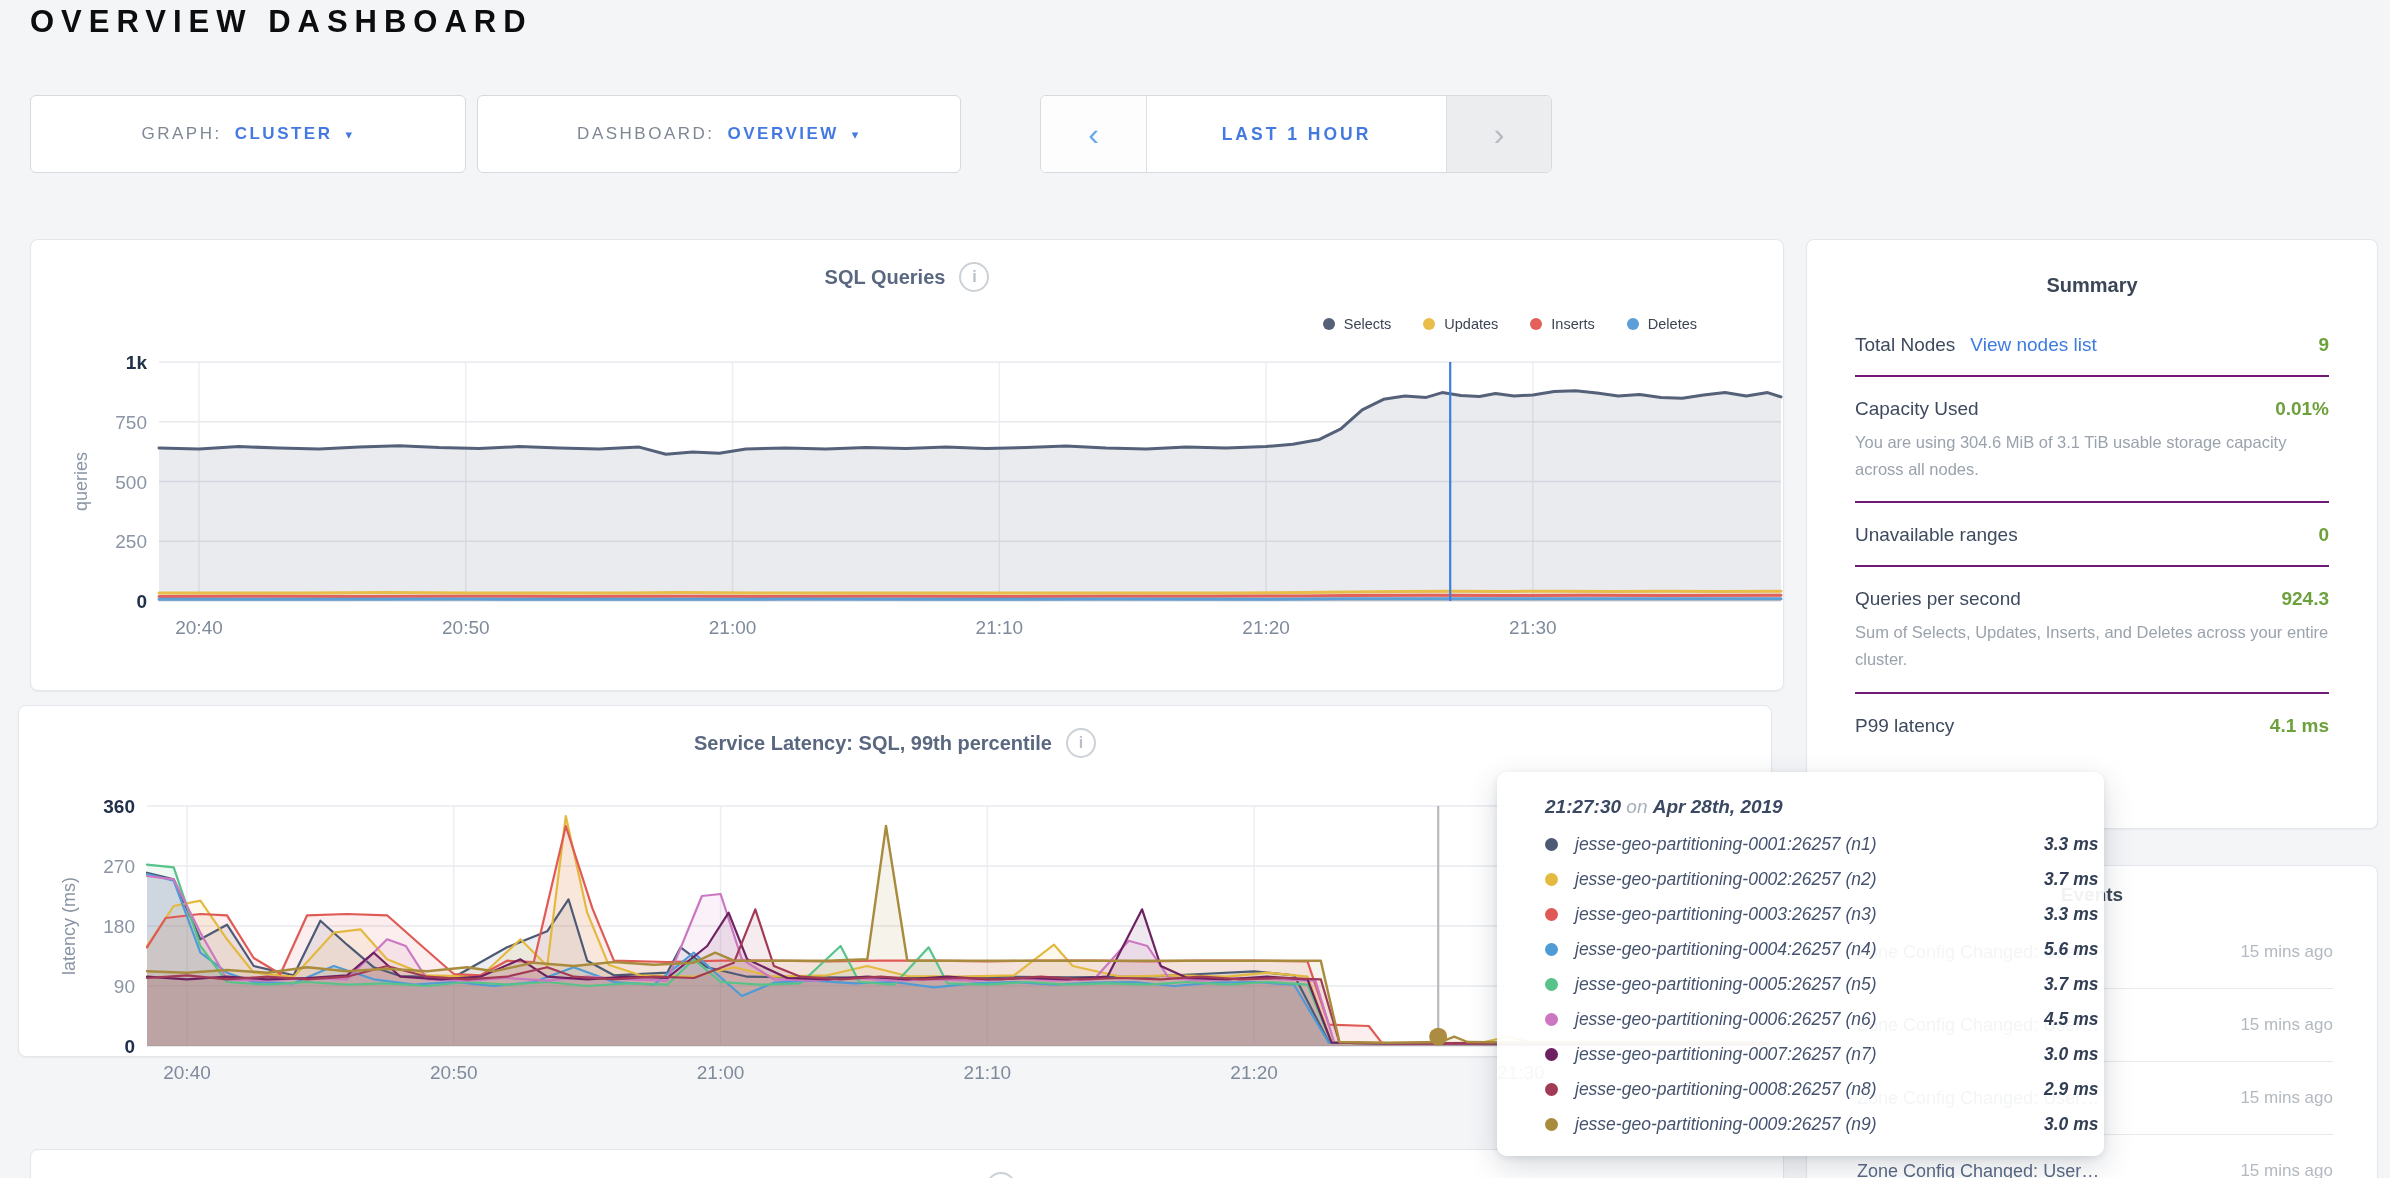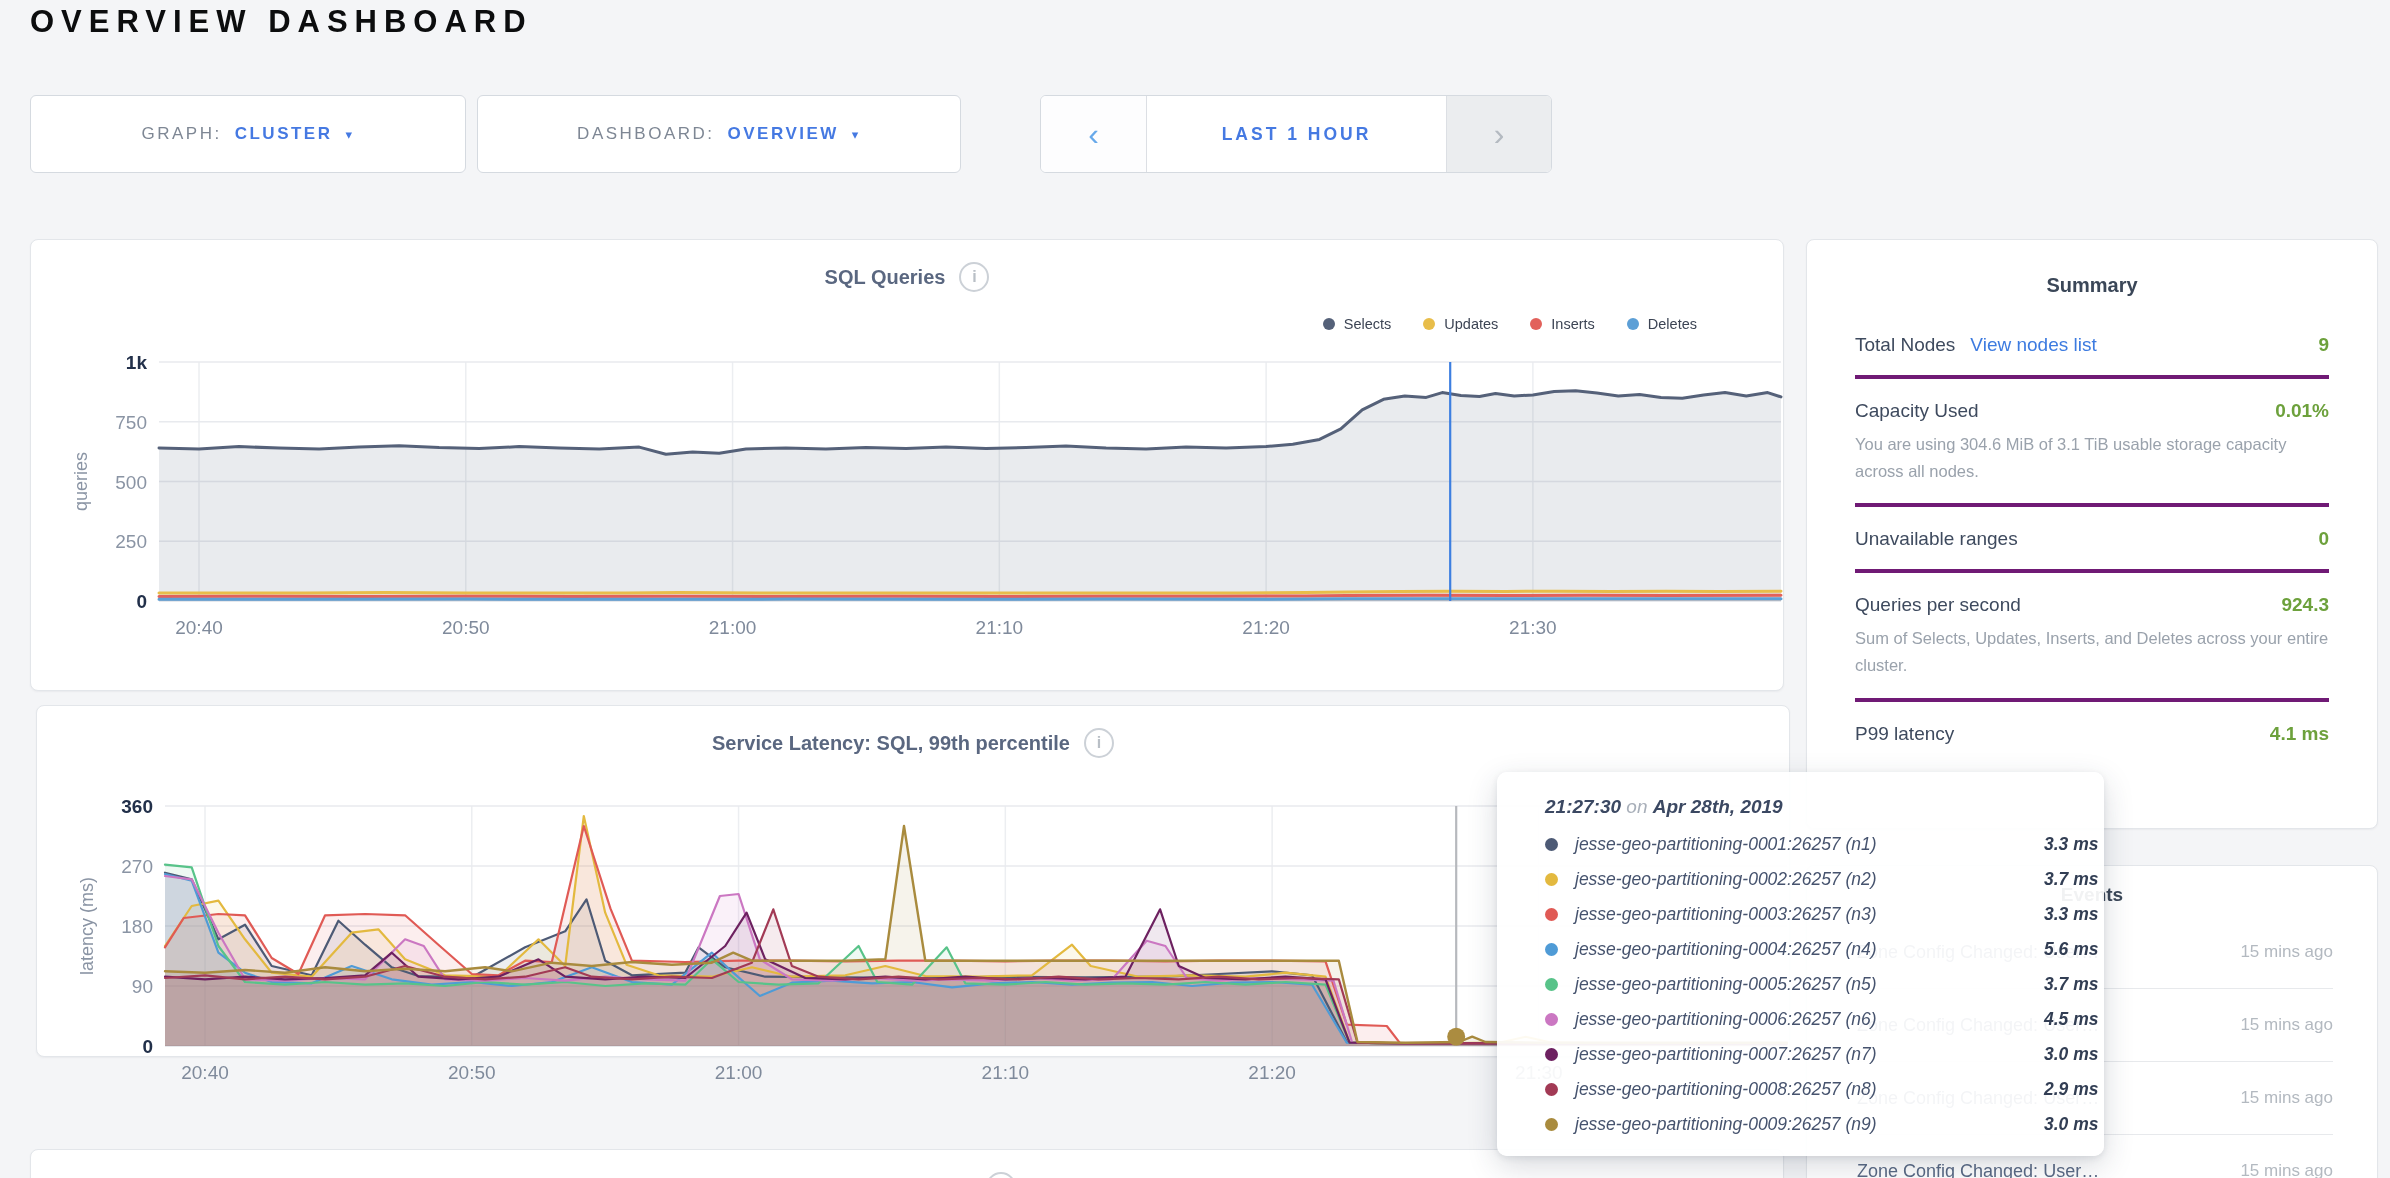"Total Nodes" .sum-row { border-bottom: 4px solid #701a75 -> 2px solid #701a75 }
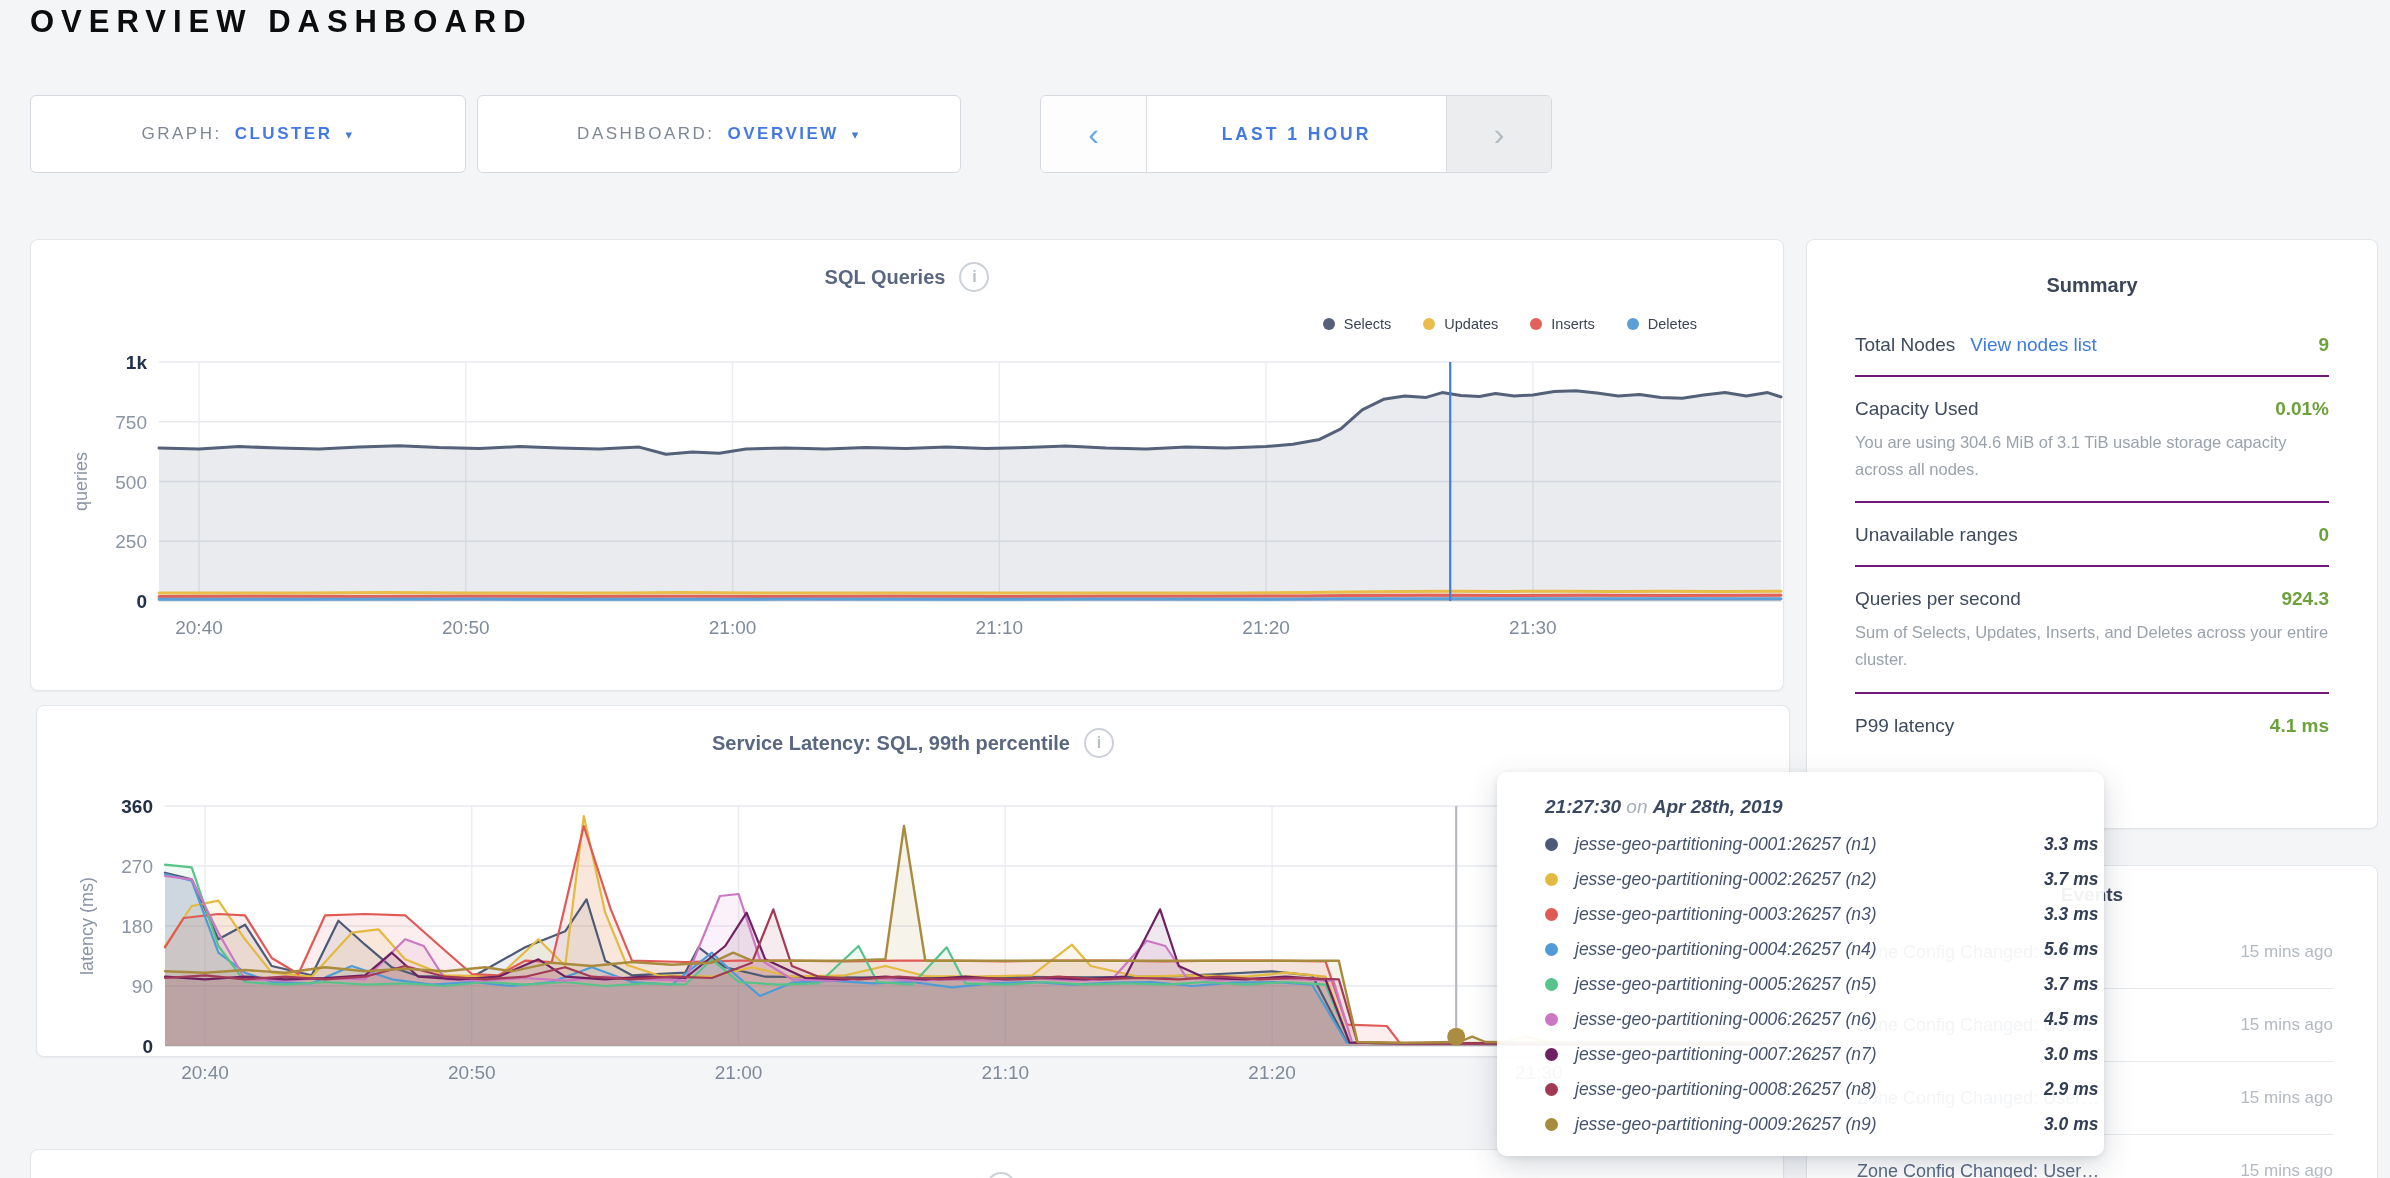"Service Latency: SQL, 99th percentile" #card-latency { left: 36px -> 18px }
